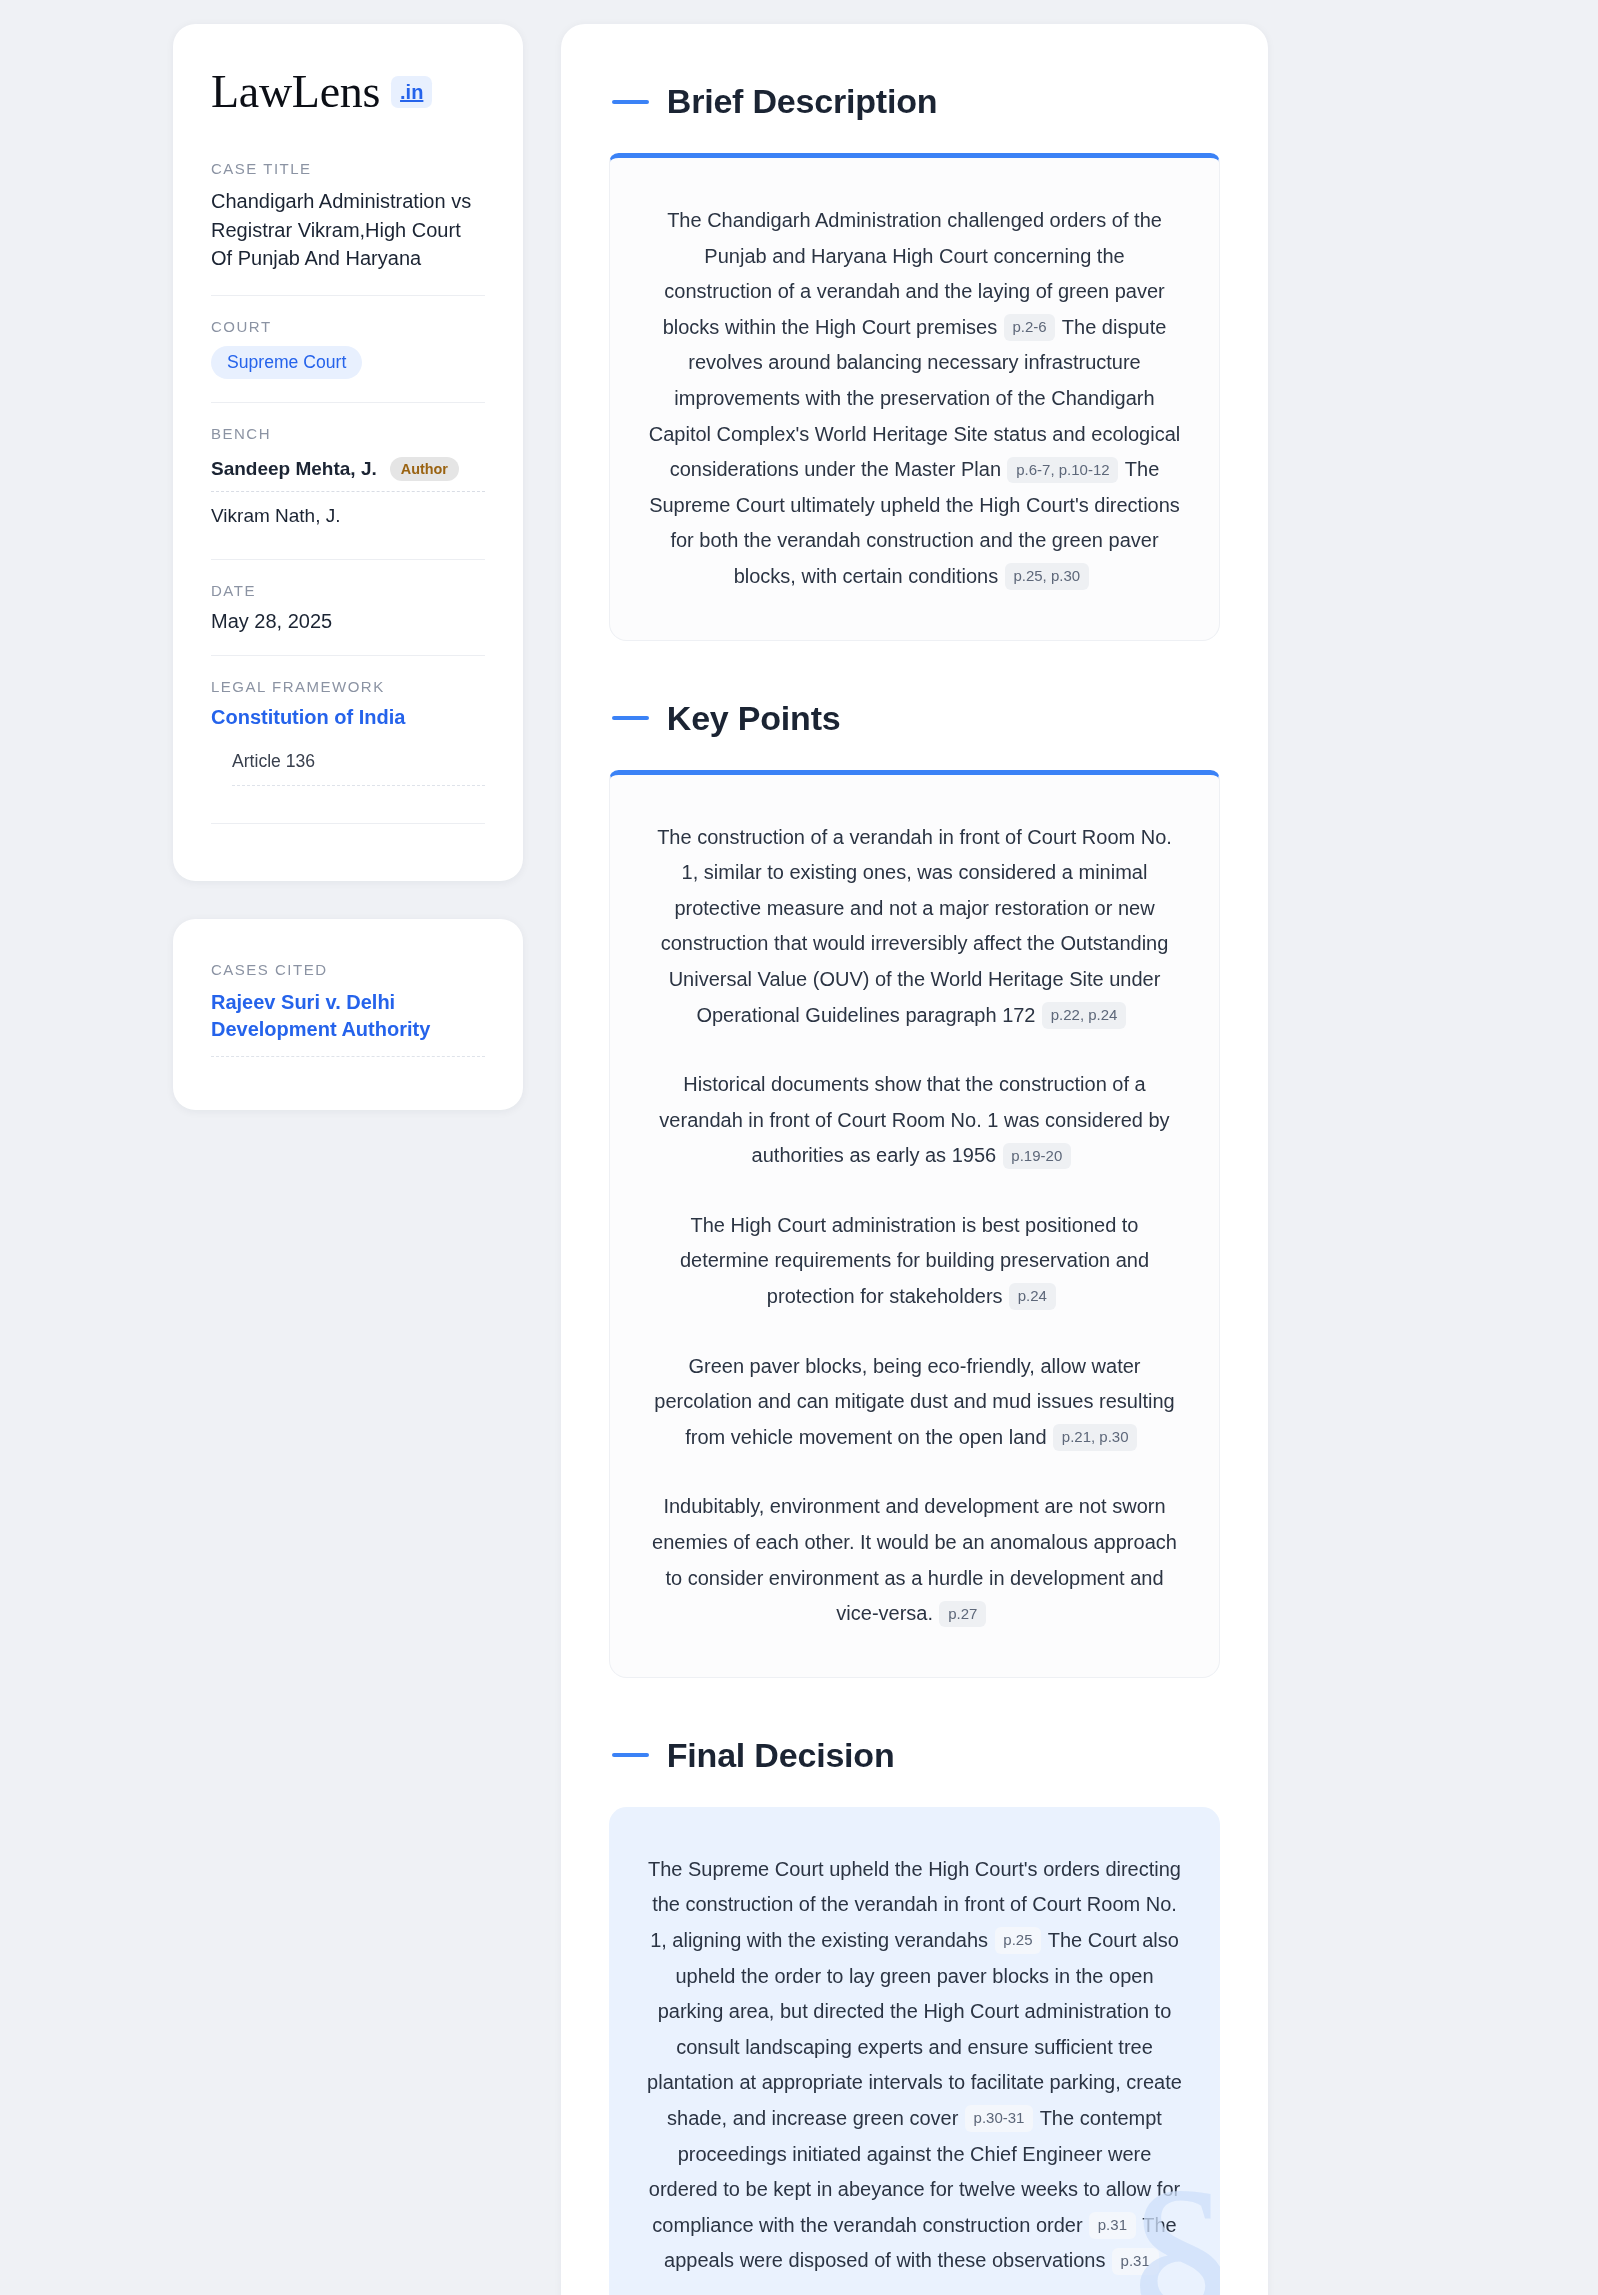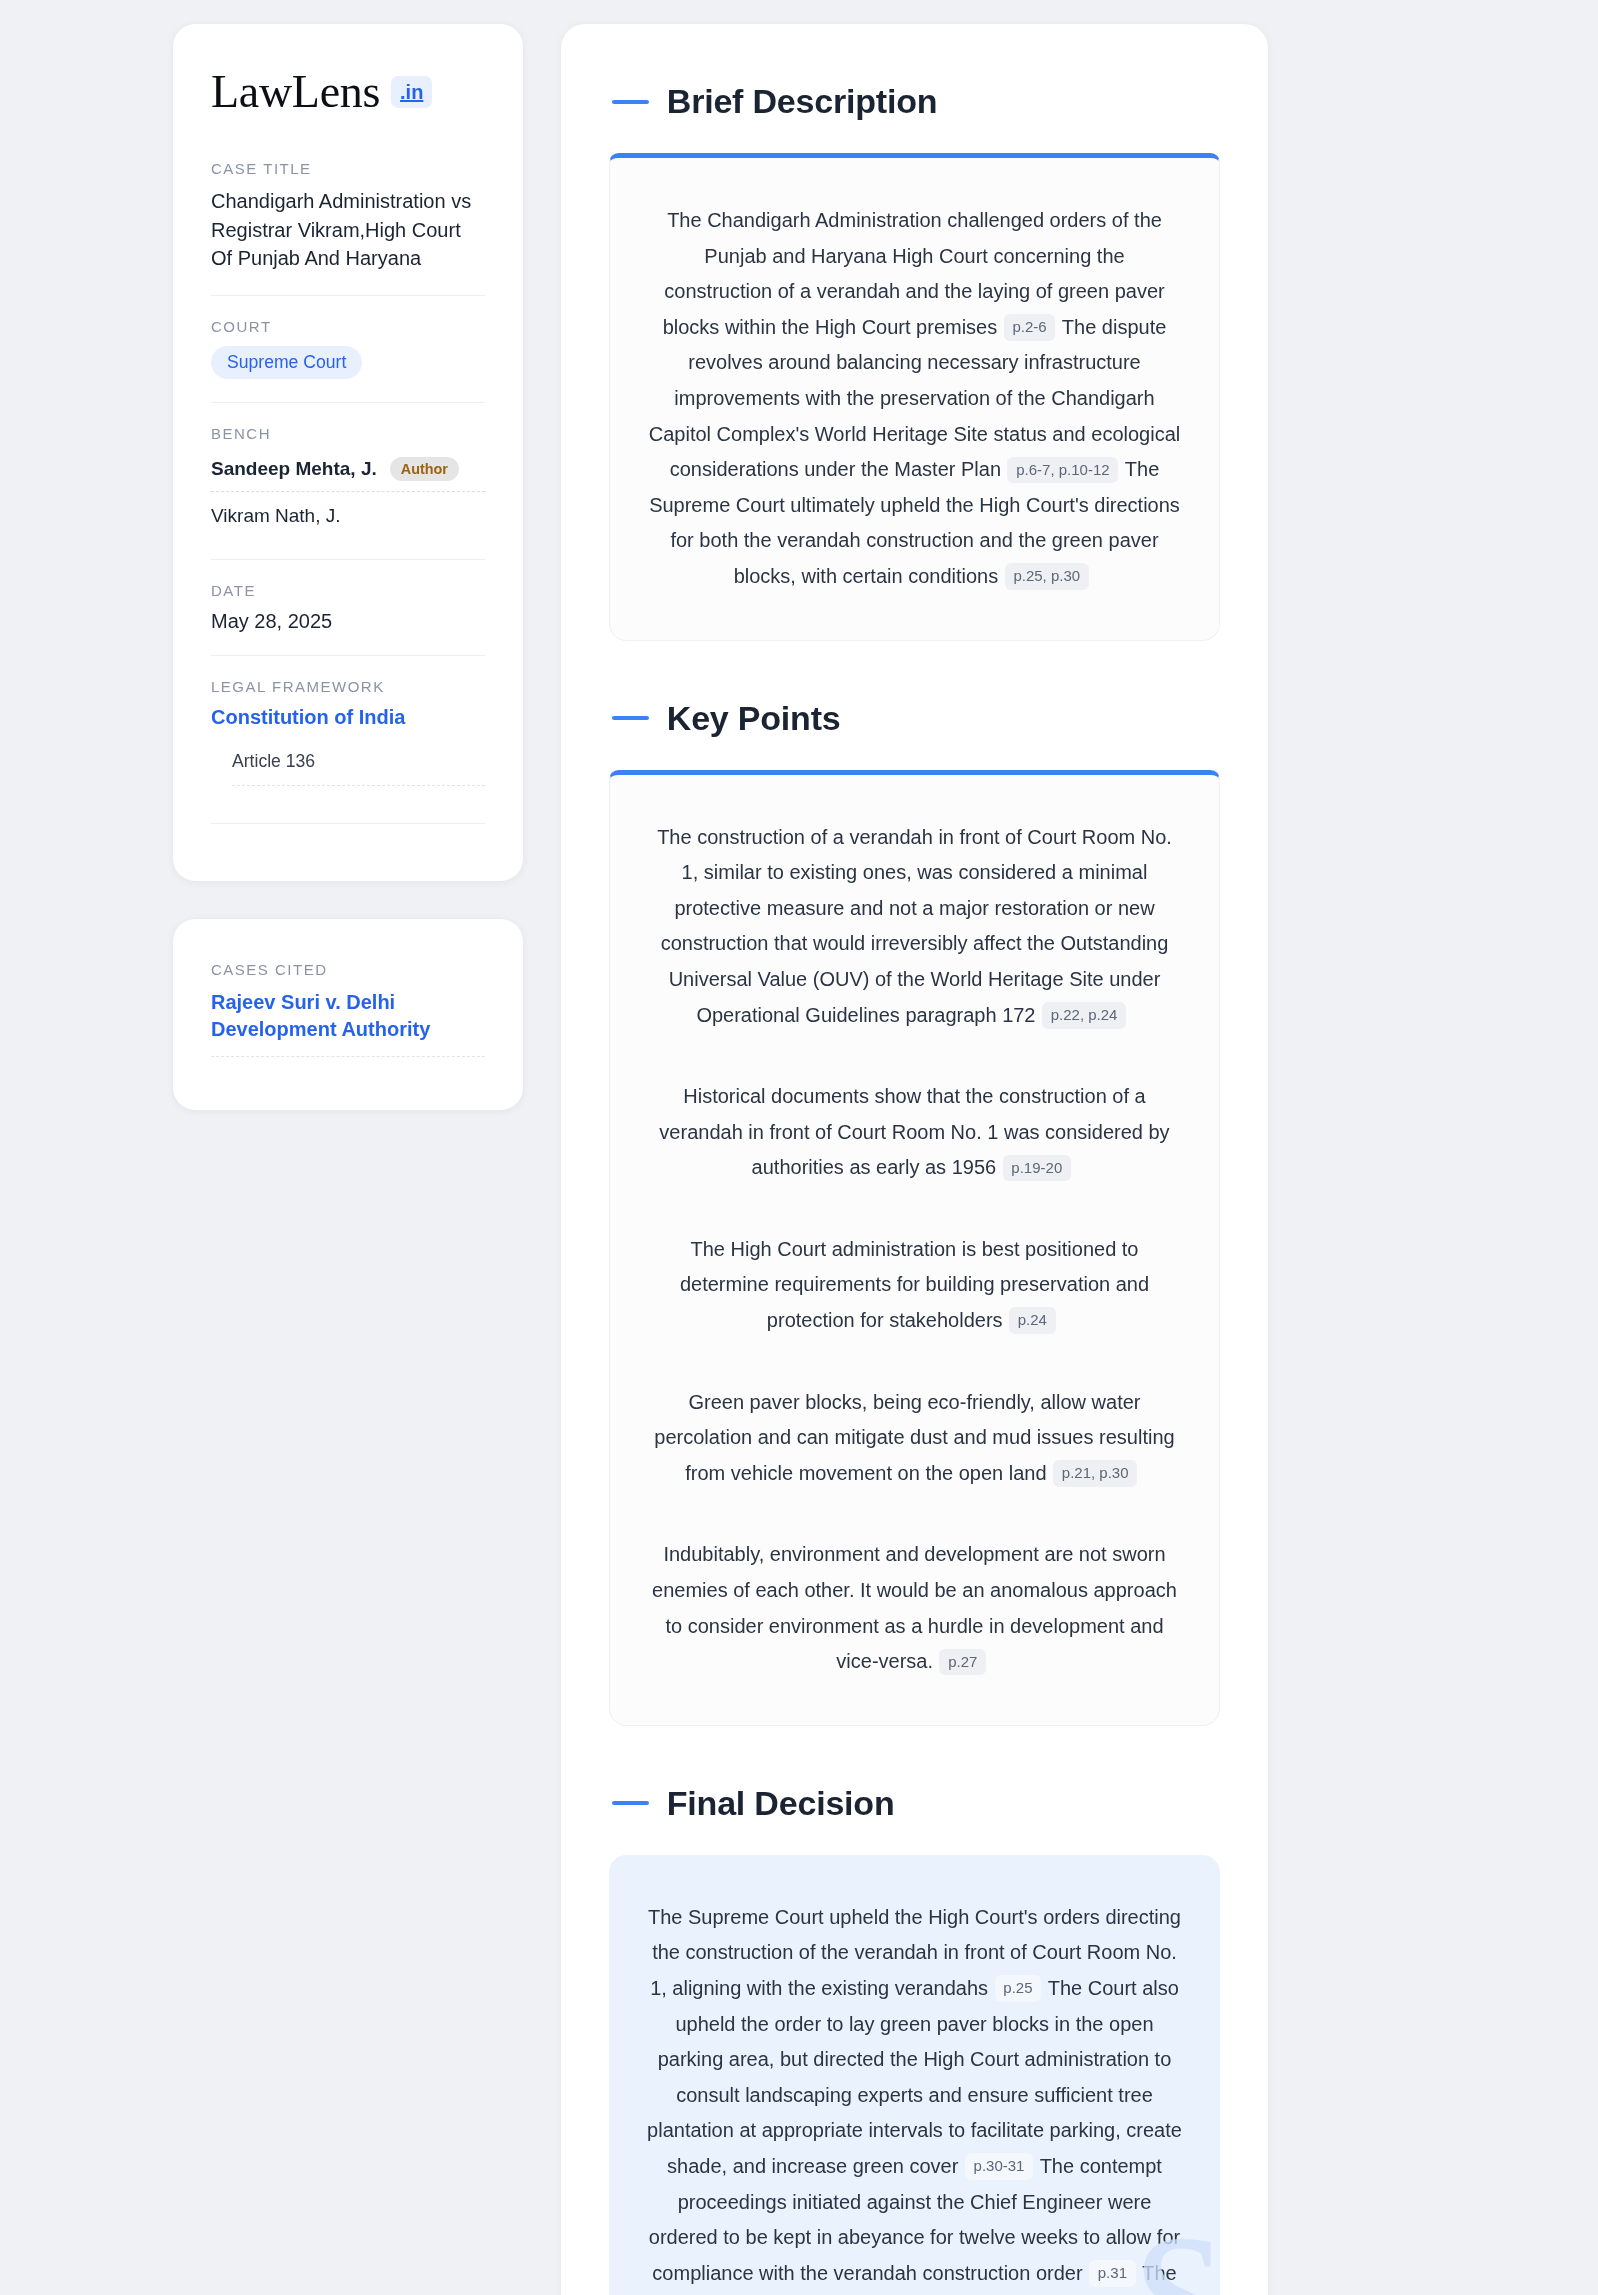"Historical documents show that the" .para + .para { margin-top: 46px -> 34px }
